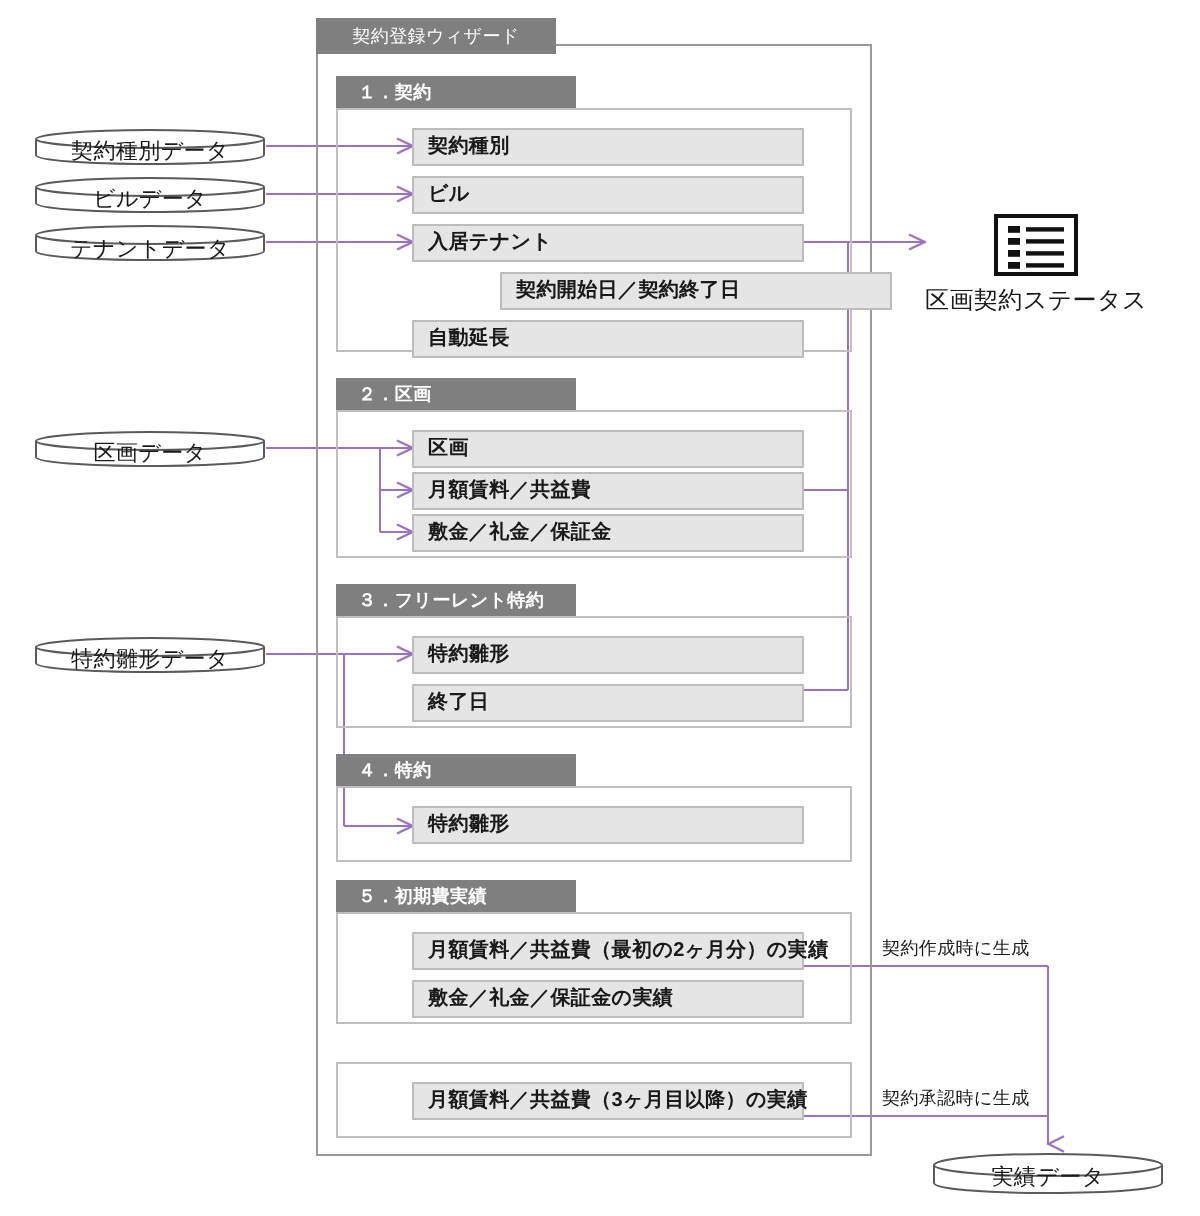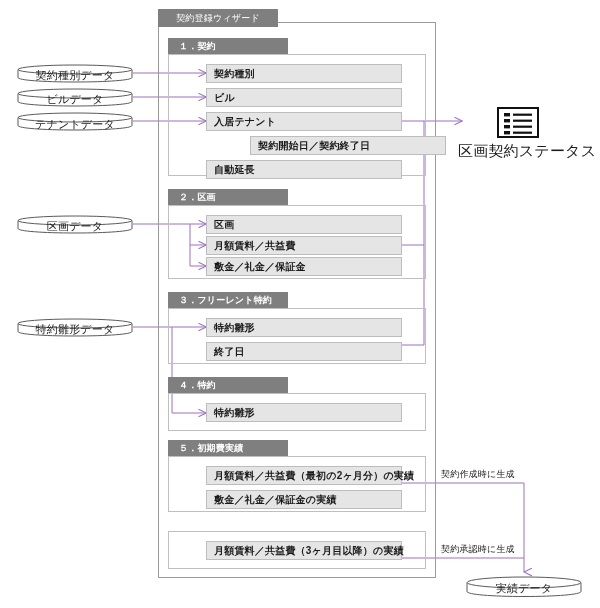"区画契約ステータス" .status-caption { font-size: 15px -> 12px }
